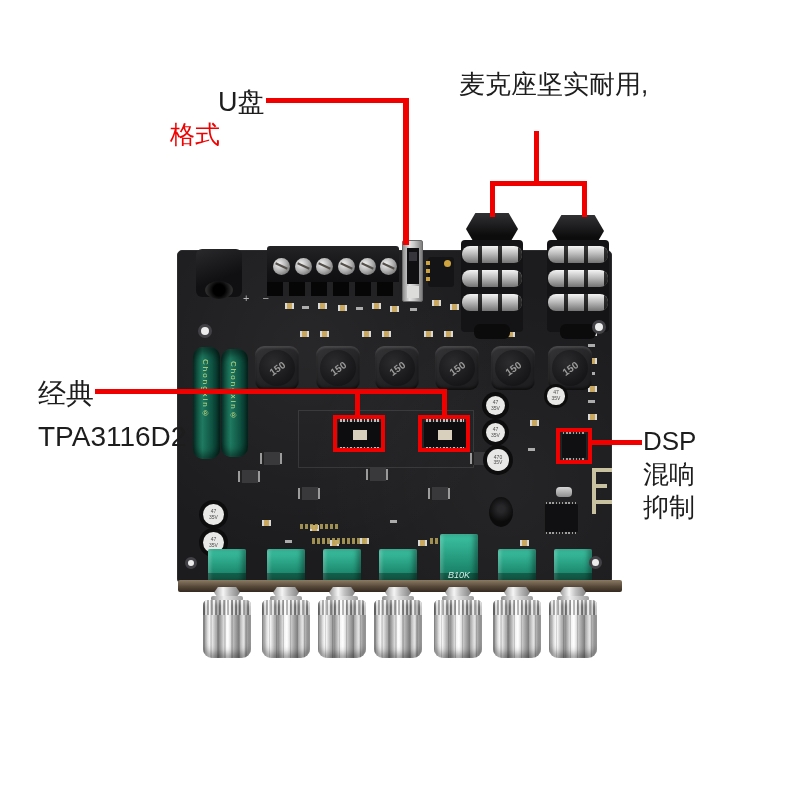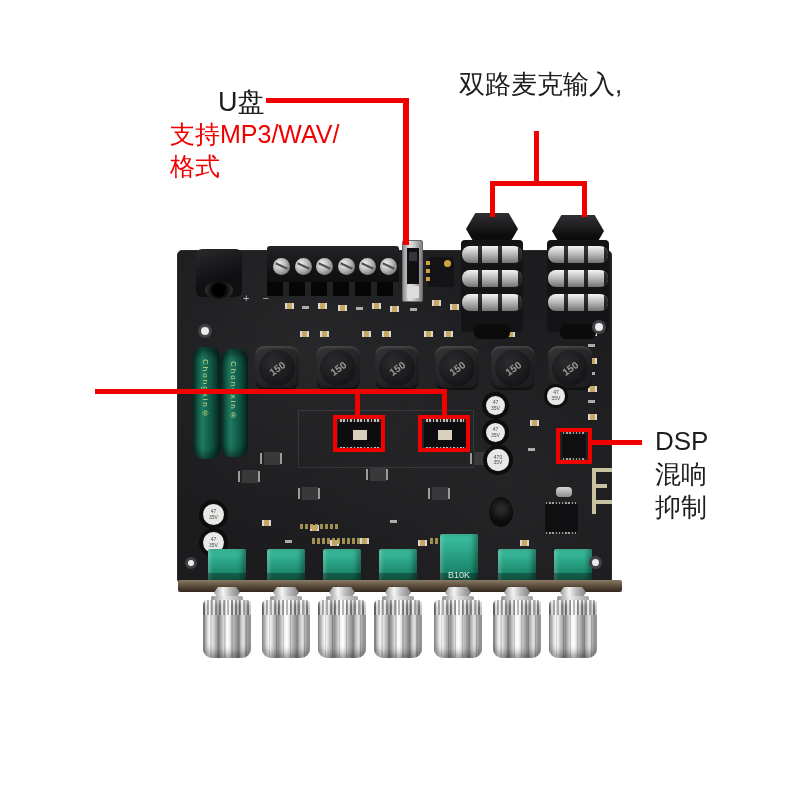"双路麦克输入," div { text: 双路麦克输入 -> 麦克座坚实耐用 }
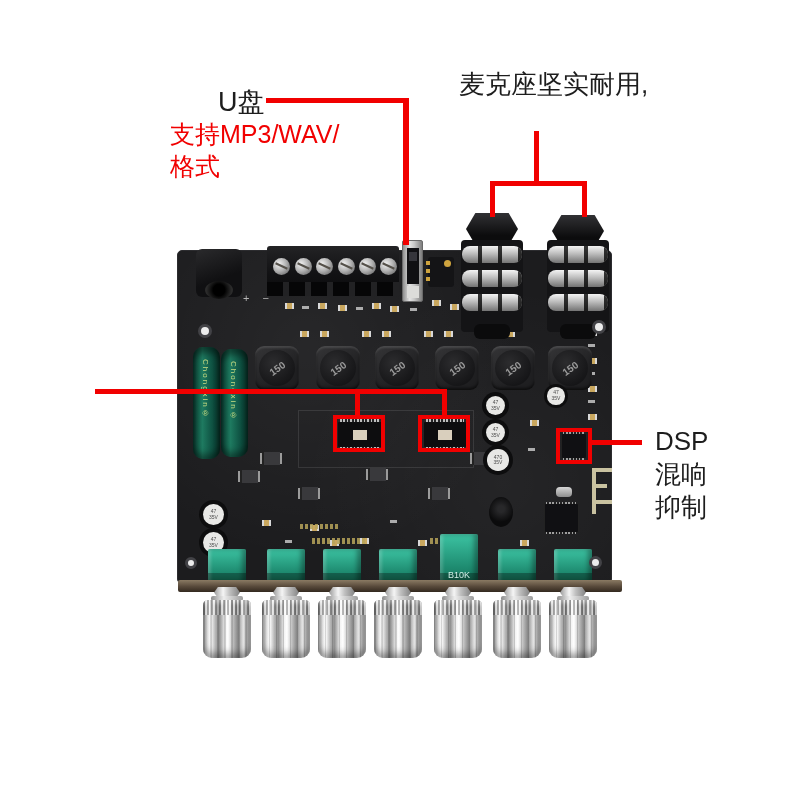"支持MP3/WAV/" div { html: <div>支持MP3/WAV/</div> -> none }
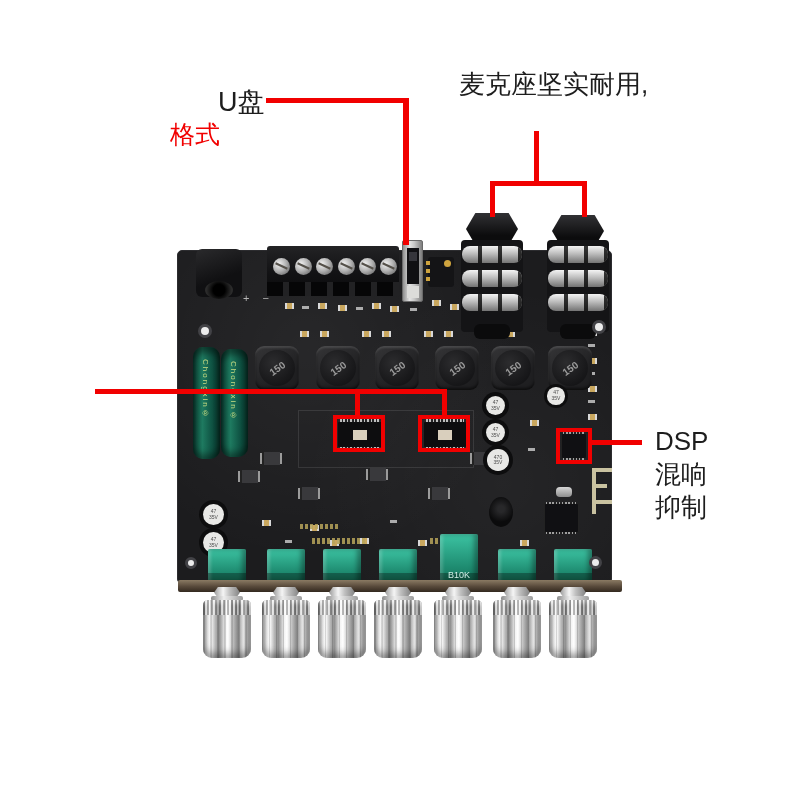"经典" div.ann { html: none -> <div> <div>经典</div> <div>TPA3116D2</div> </div> }
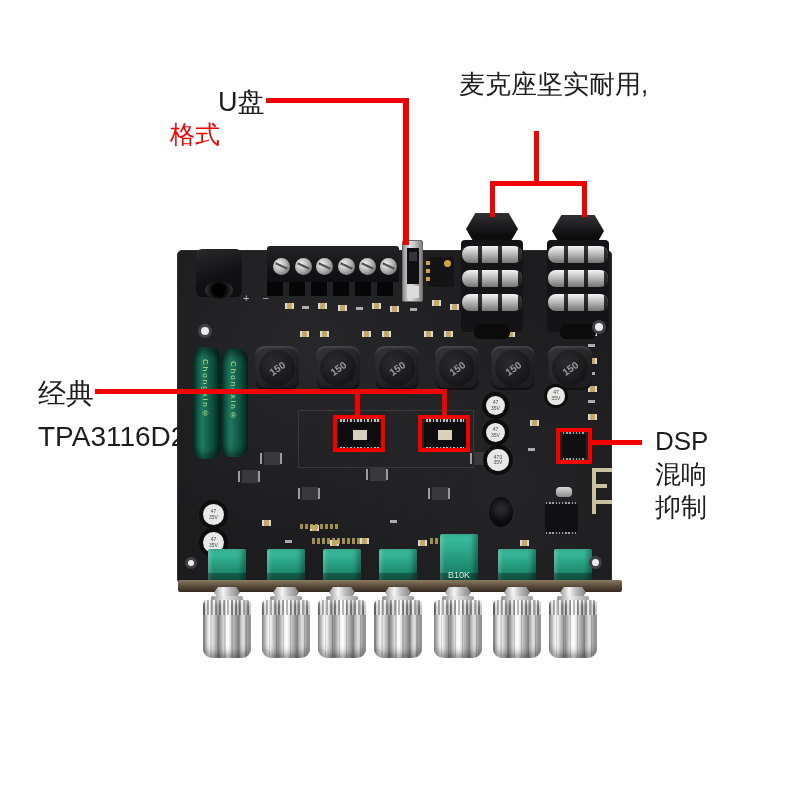"DSP混响" div.ann { margin-left: 12px -> none }
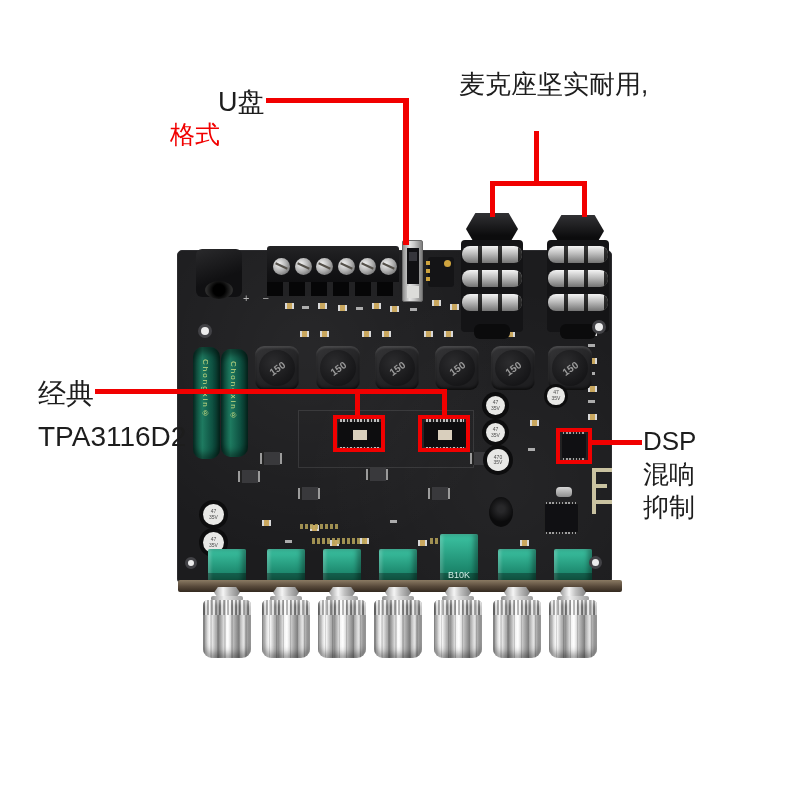"B10K" div.pot { font-style: none -> italic }
